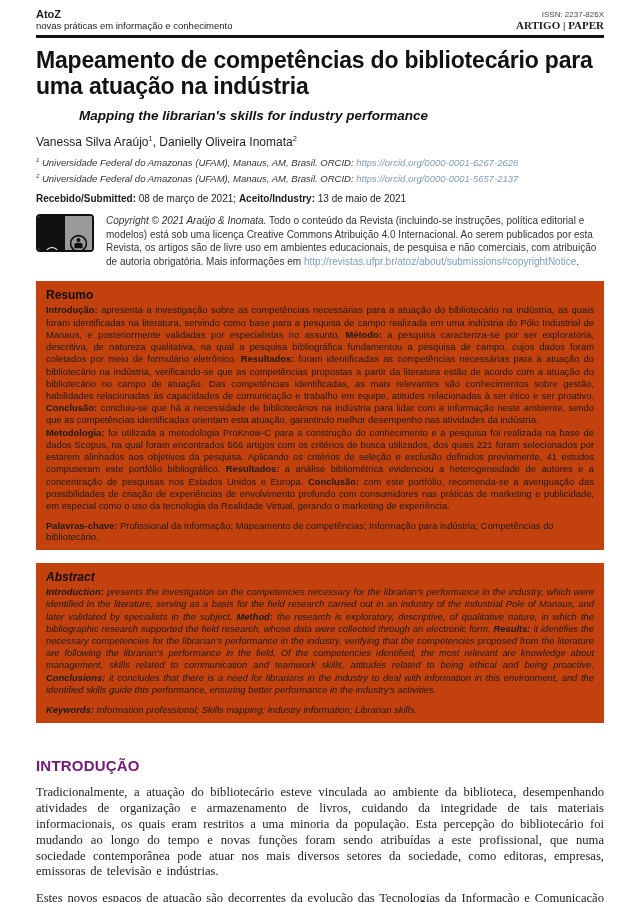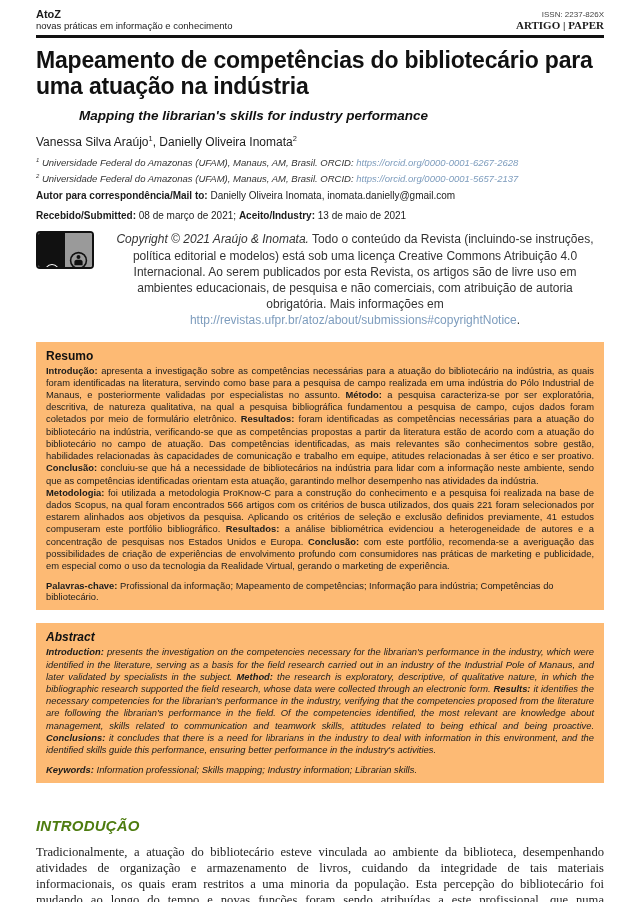"Autor para correspondência/Mail to:" div.corr { html: <div><span>Autor para correspondência/Mail to:</span><span> Danielly Oliveira Inomata, inomata.danielly@gmail.com</span></div> -> none }
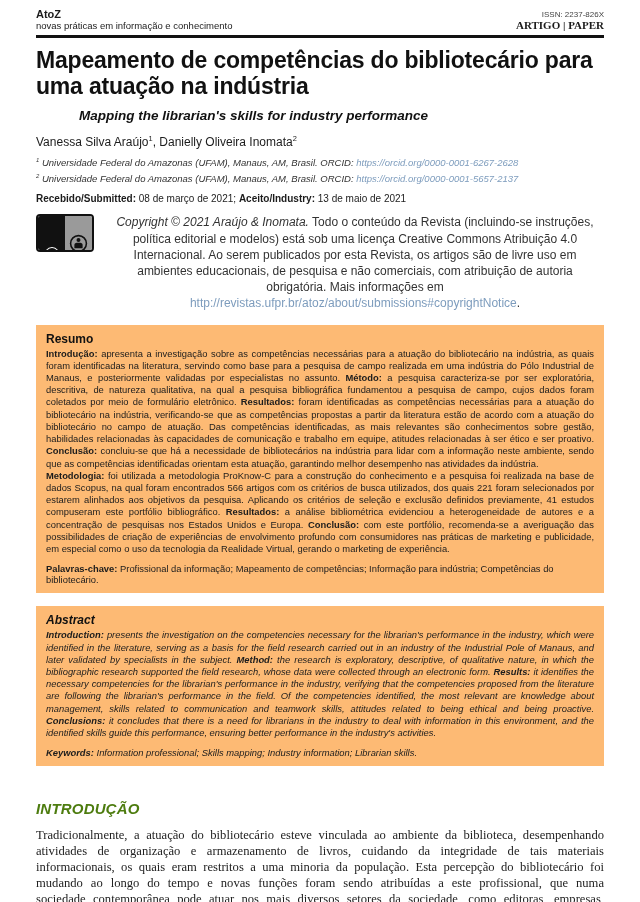"Copyright © 2021 Araújo &" .lic-text { font-size: 12px -> 10px; text-align: center -> none }
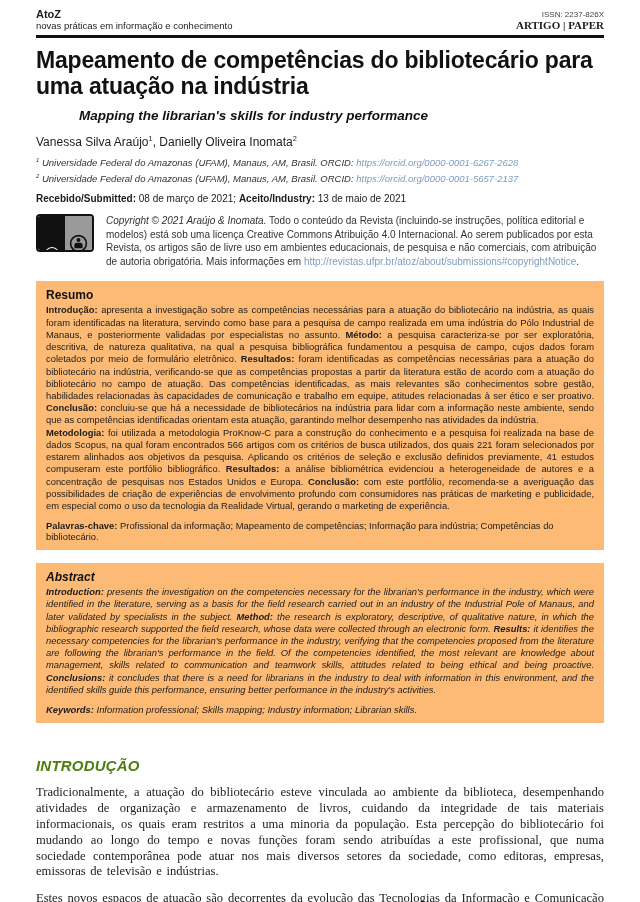"Resumo" .box { background: #fdba74 -> #c2410c }
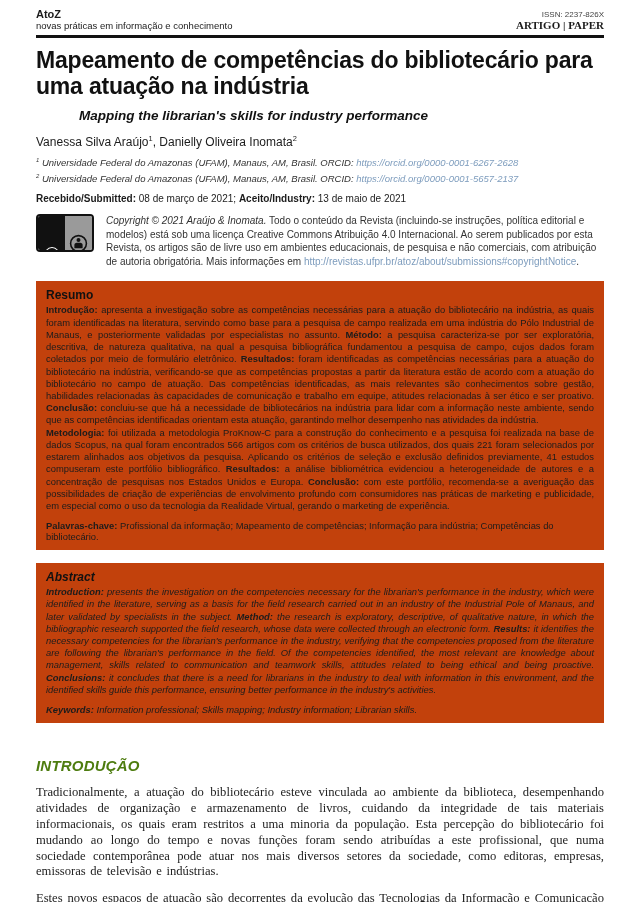"INTRODUÇÃO" .sec-h { color: #4d7c0f -> #701a75; font-style: italic -> none }
